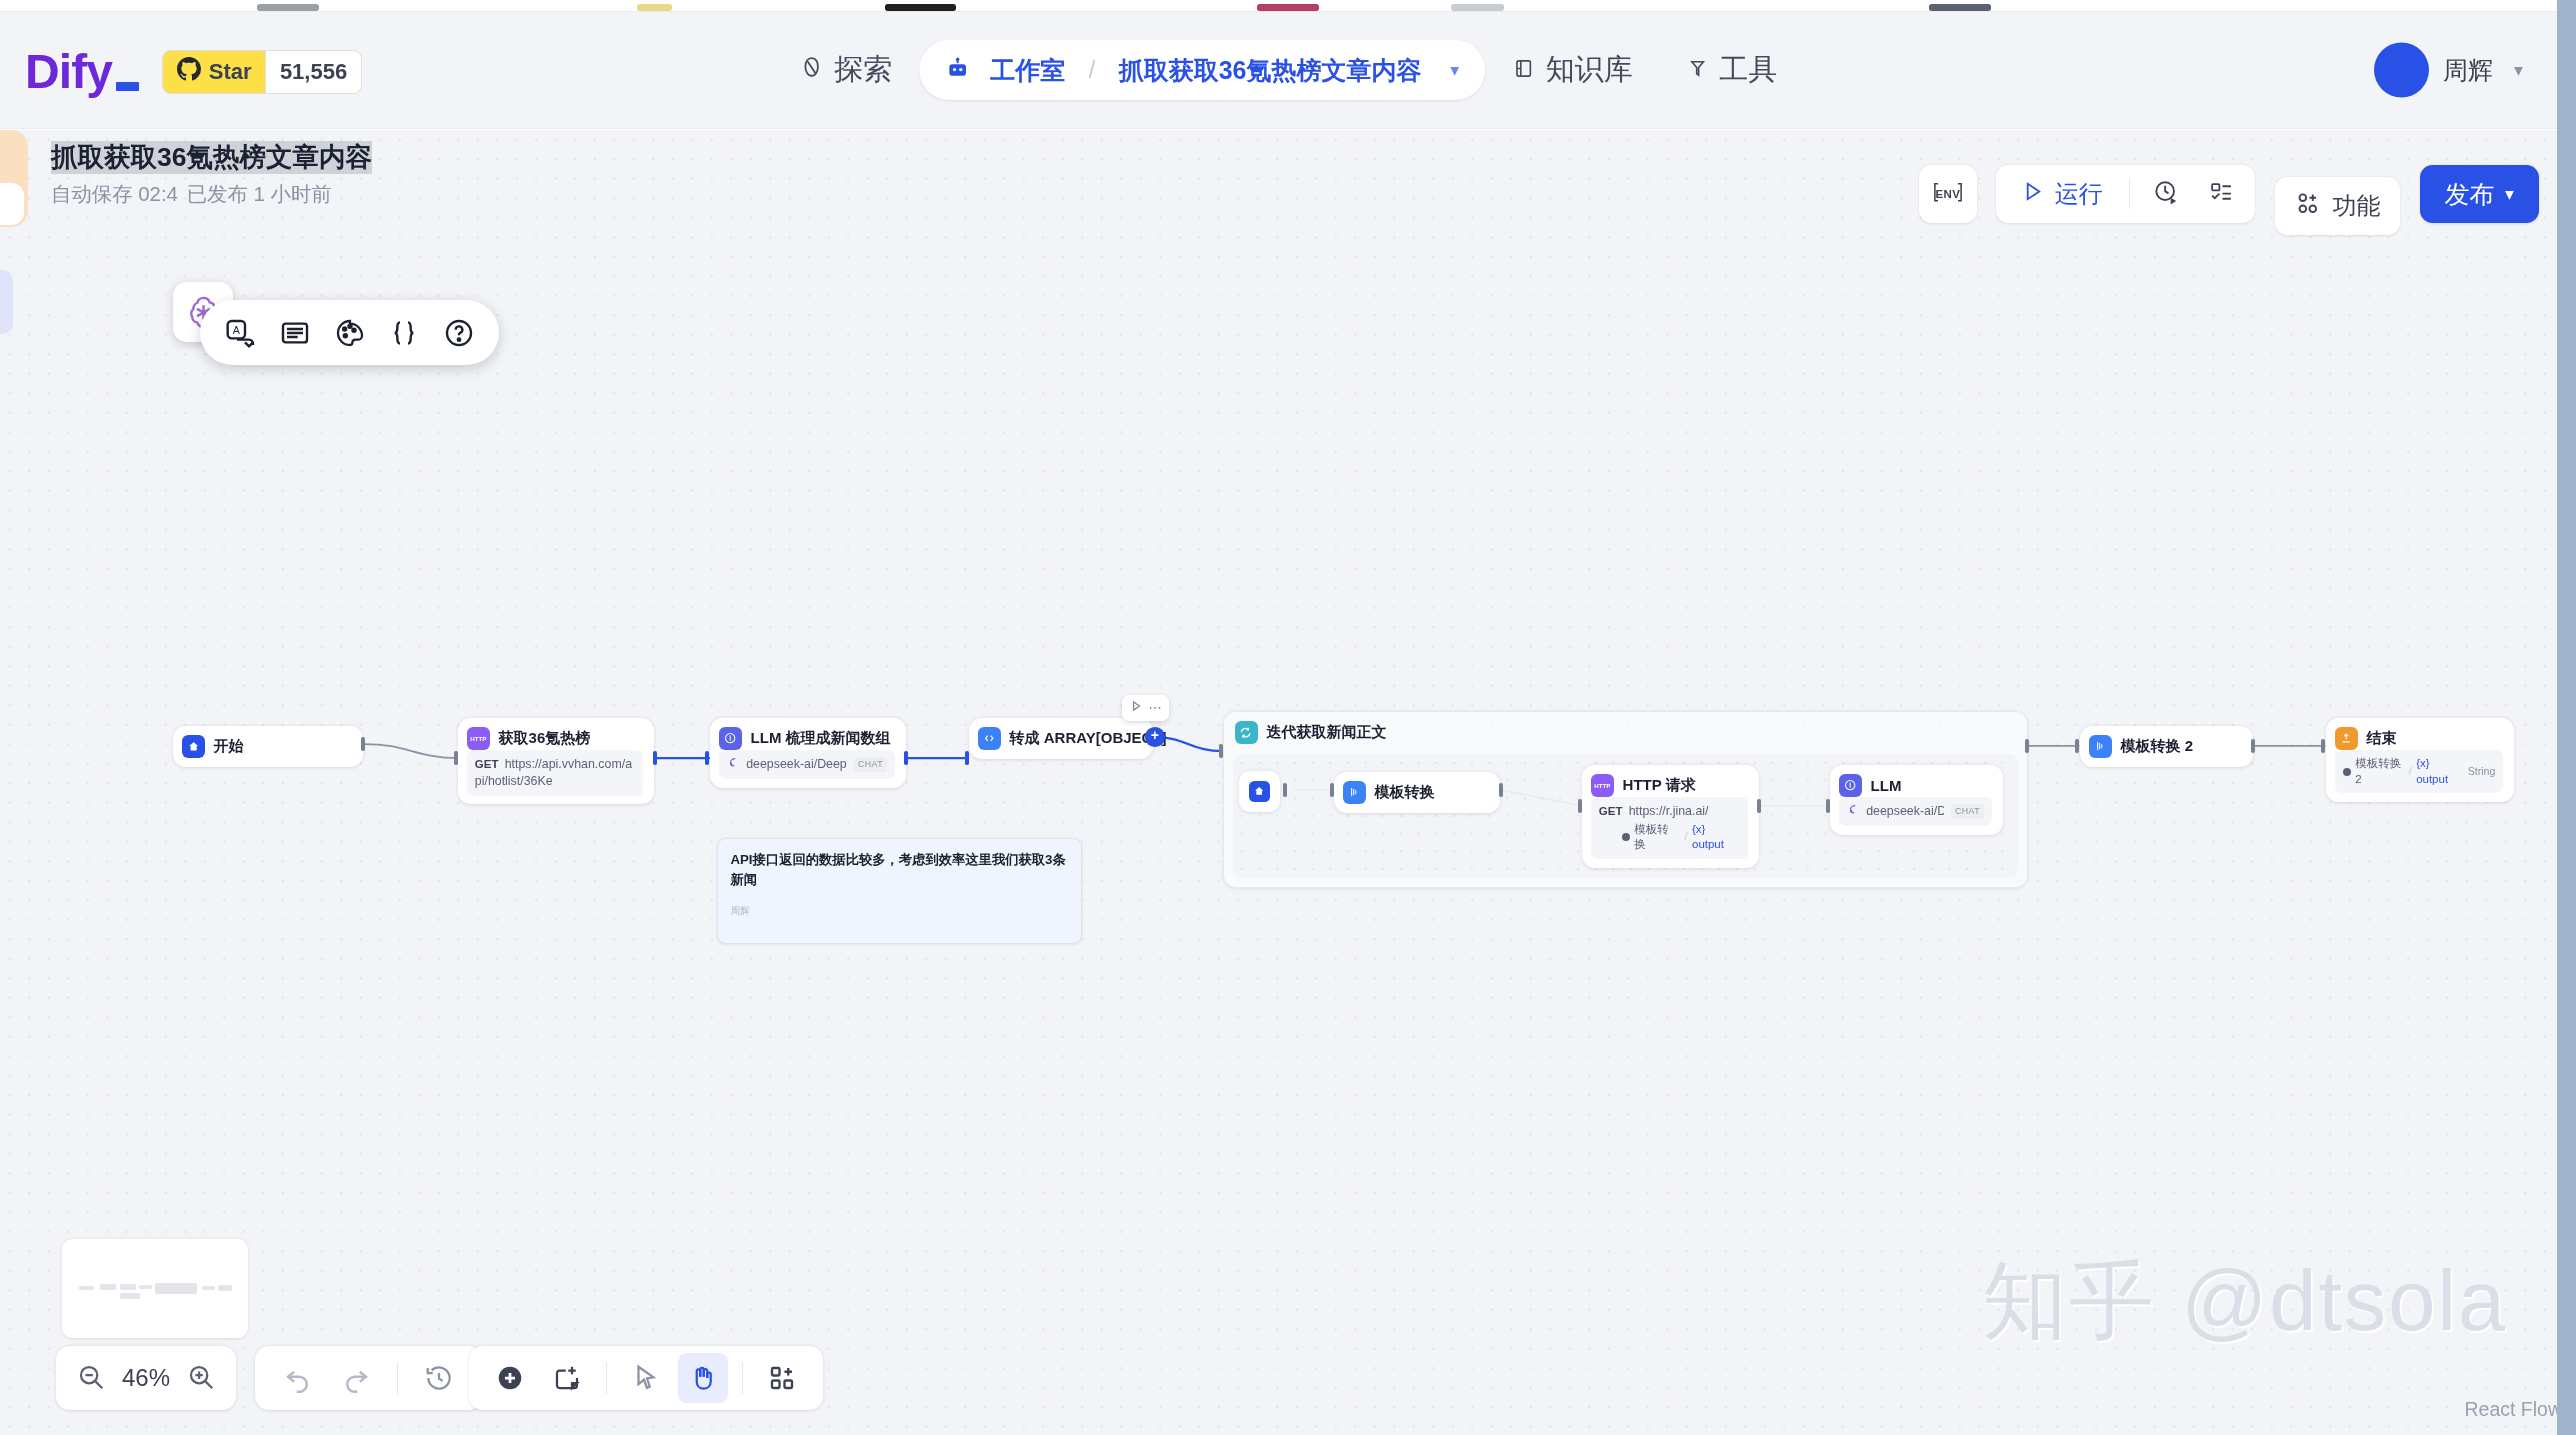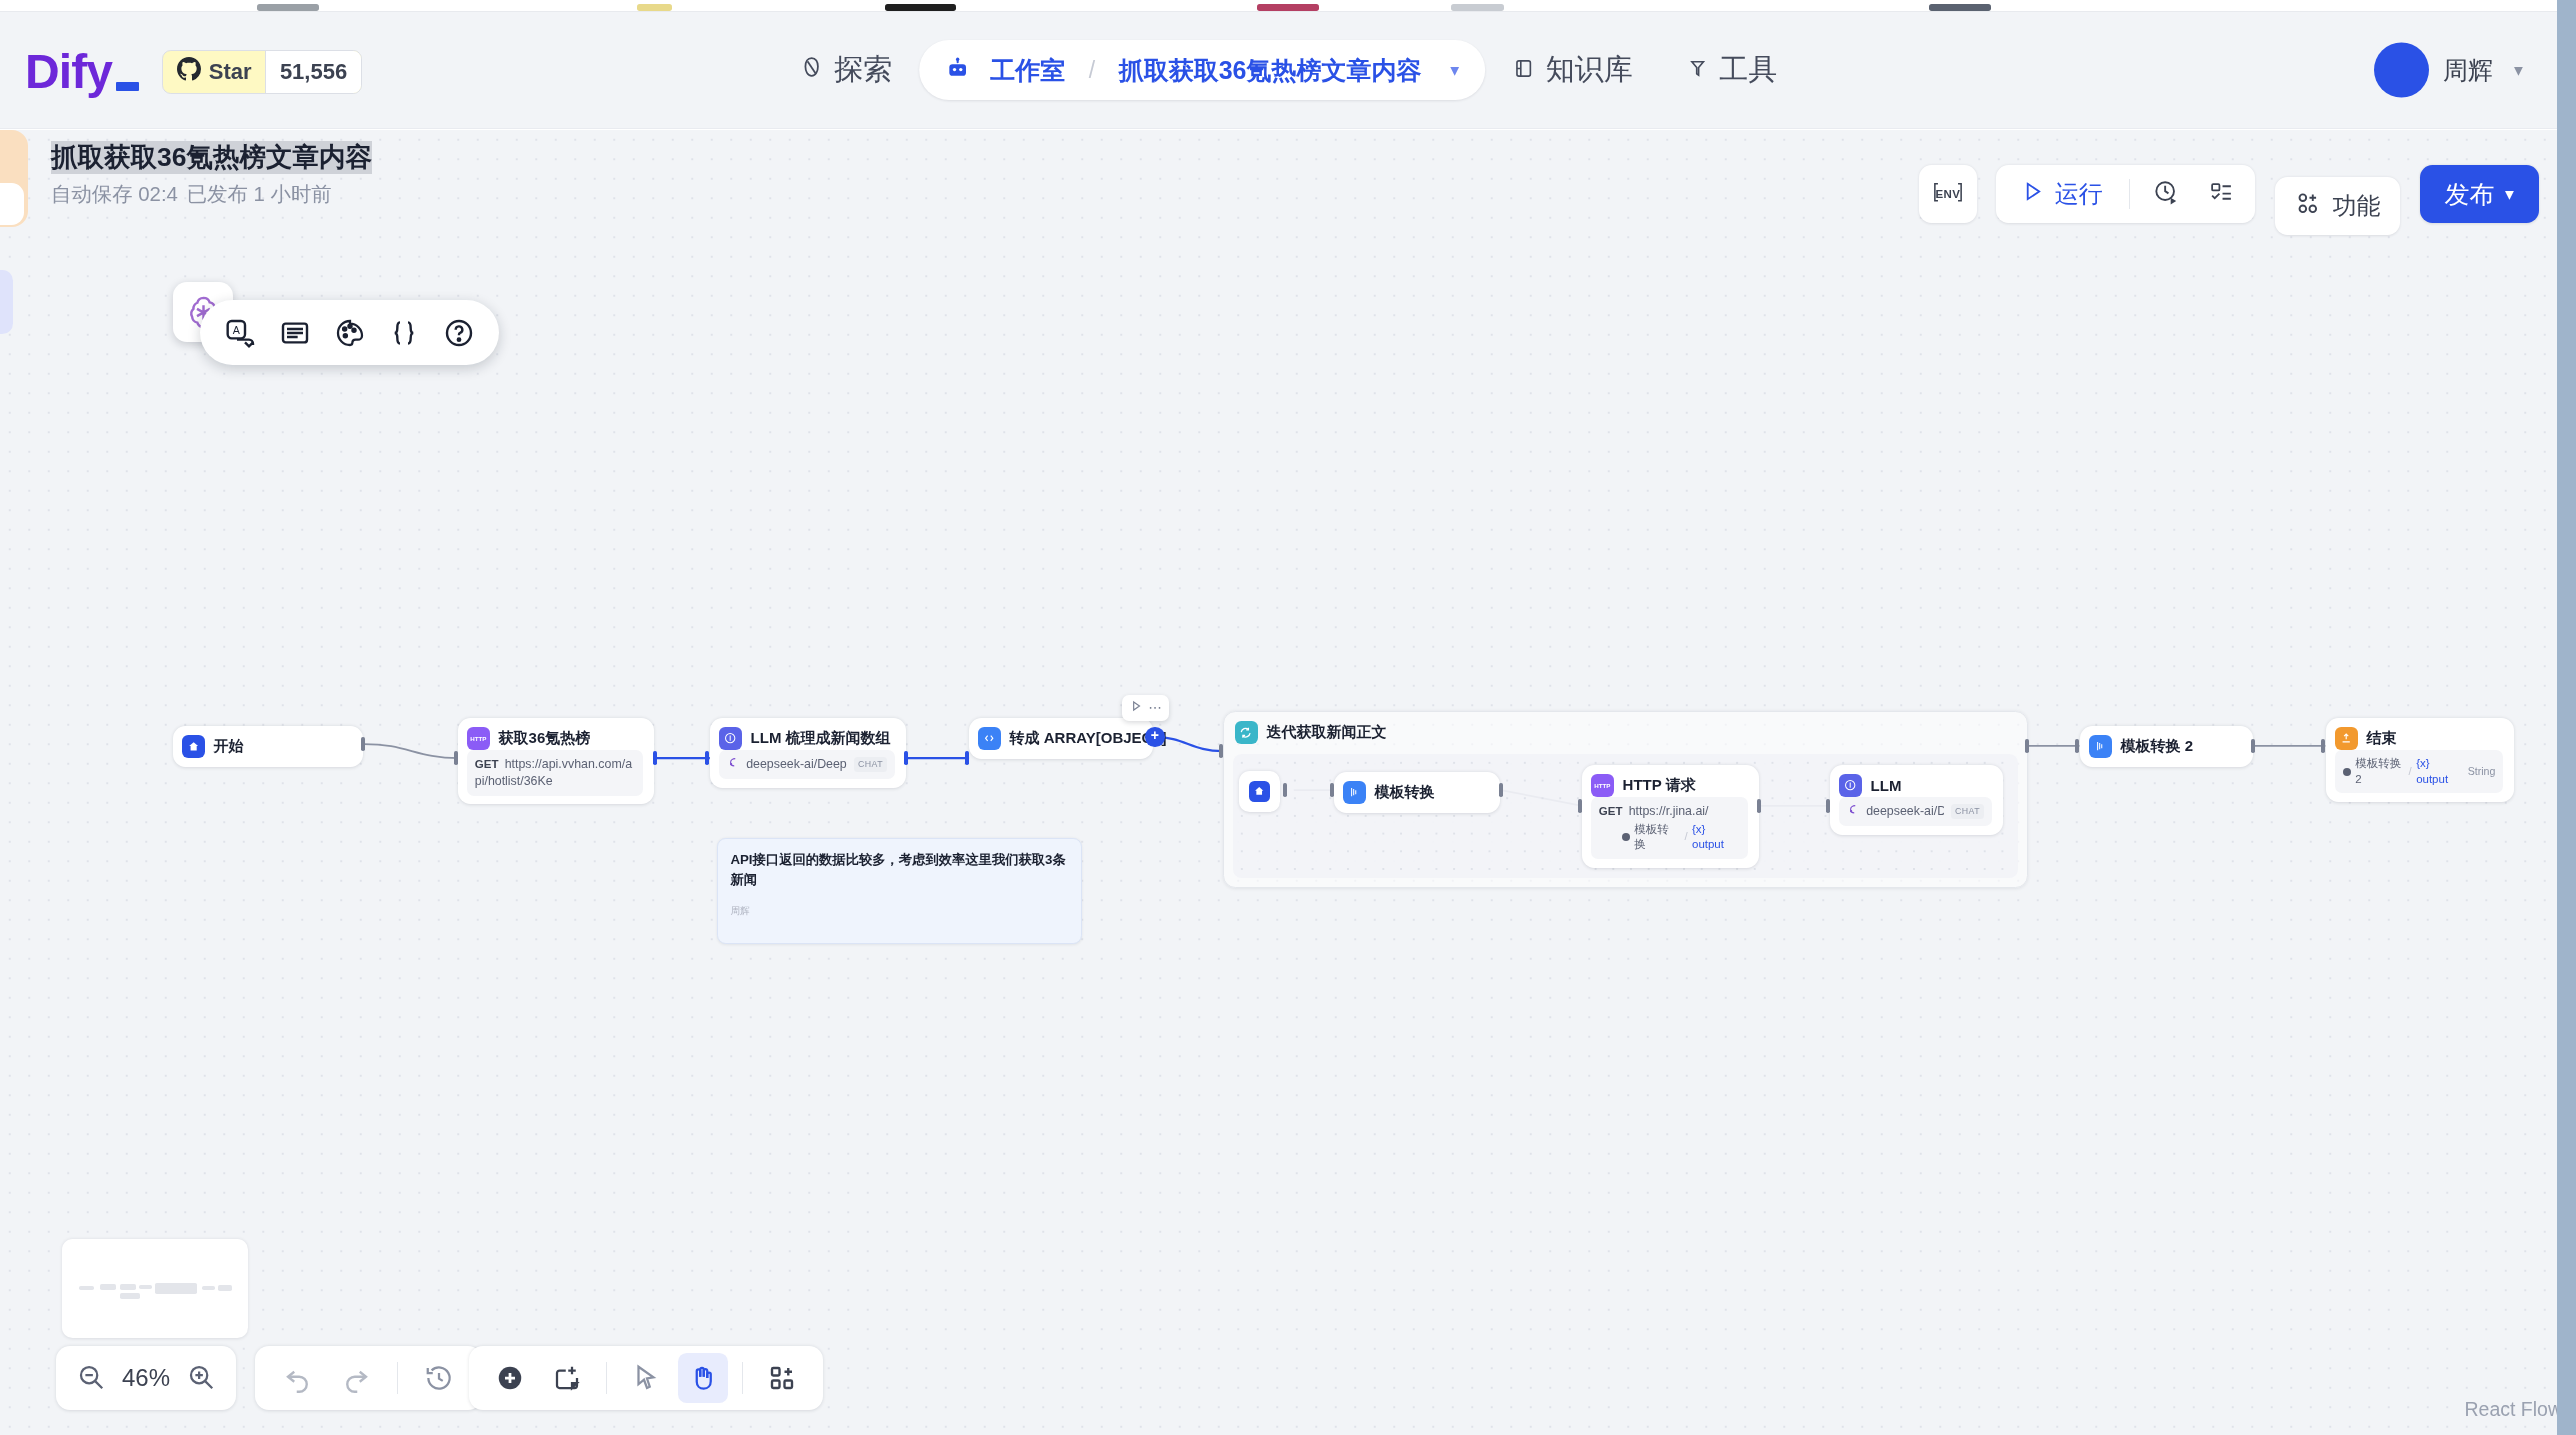"Star" .star-chip { background: #fef9c3 -> #fde047 }
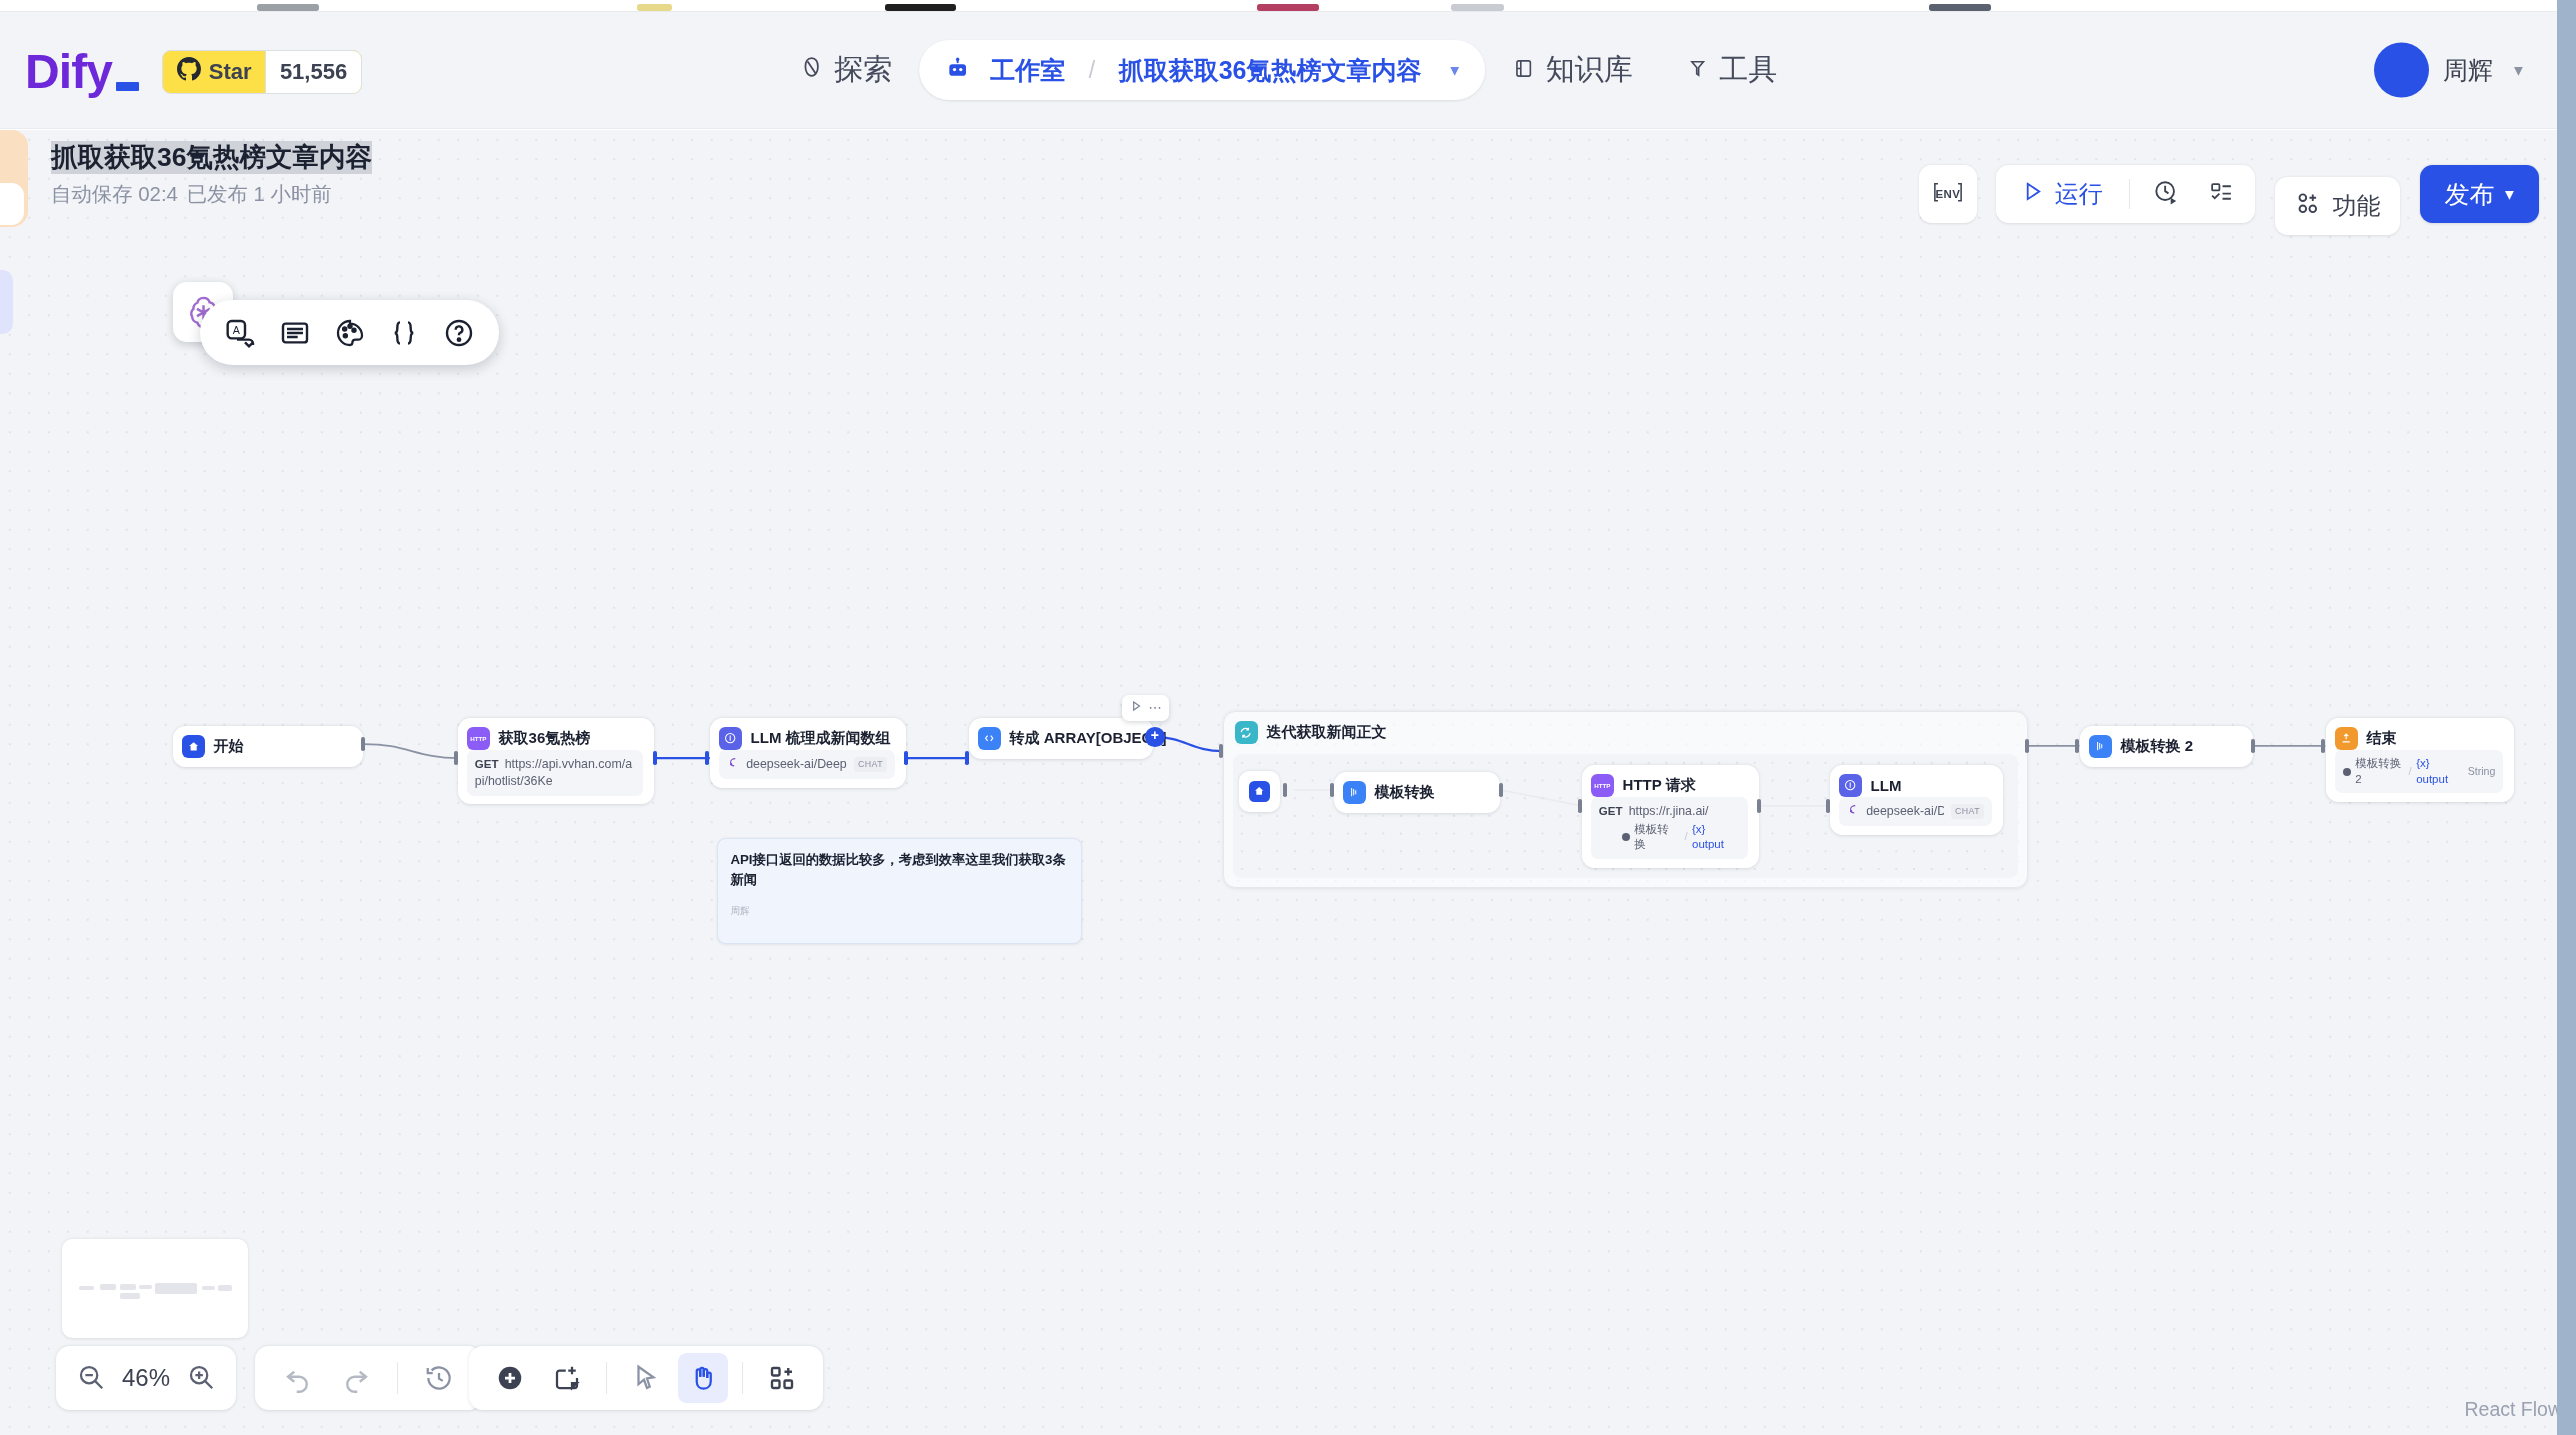"知乎 @dtsola" div.watermark { html: none -> <div>知乎 @dtsola</div> }
